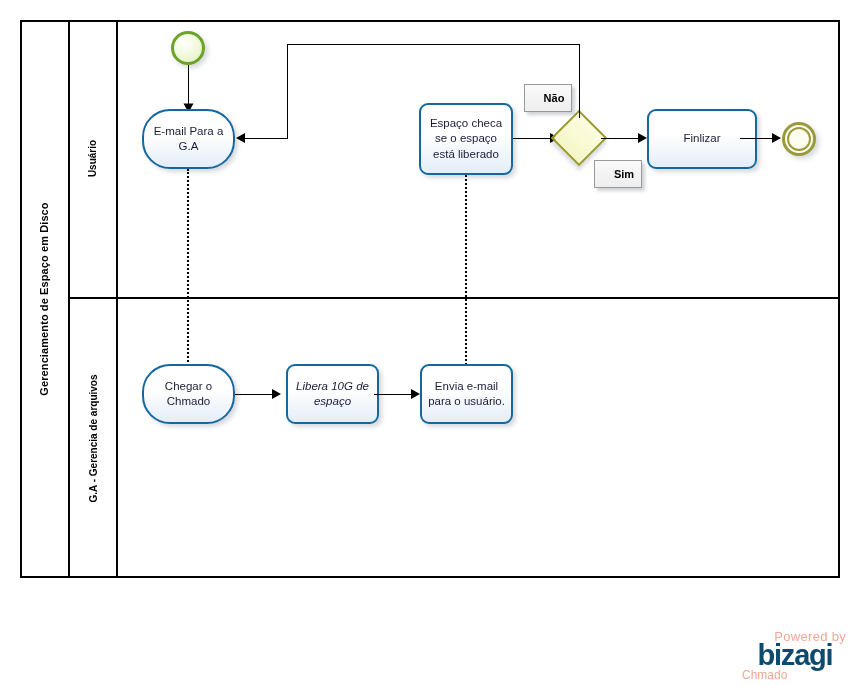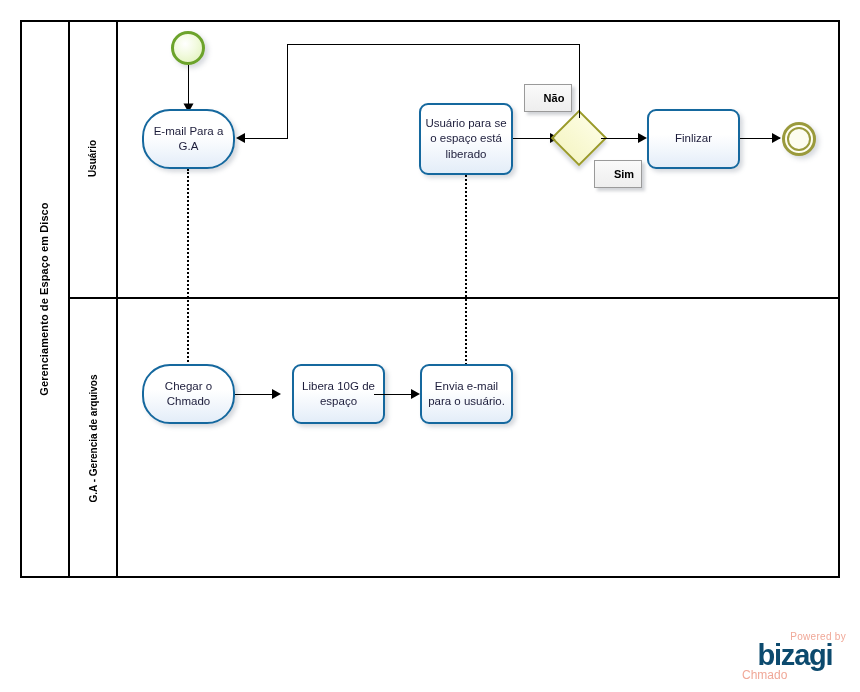"Usuário para se o espaço" span { text: Usuário para -> Espaço checa }
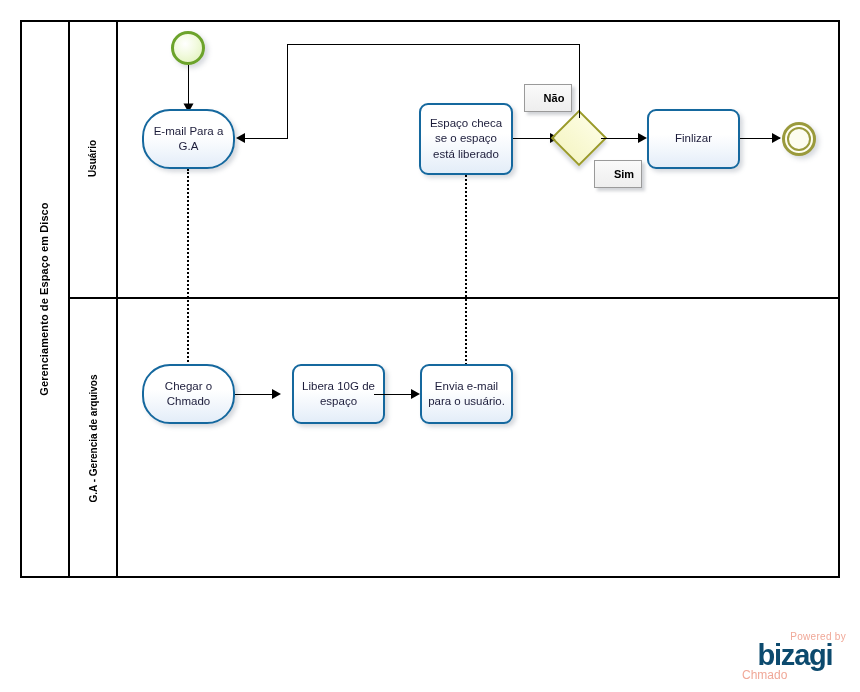"Finlizar" div.task { width: 93px -> 110px }
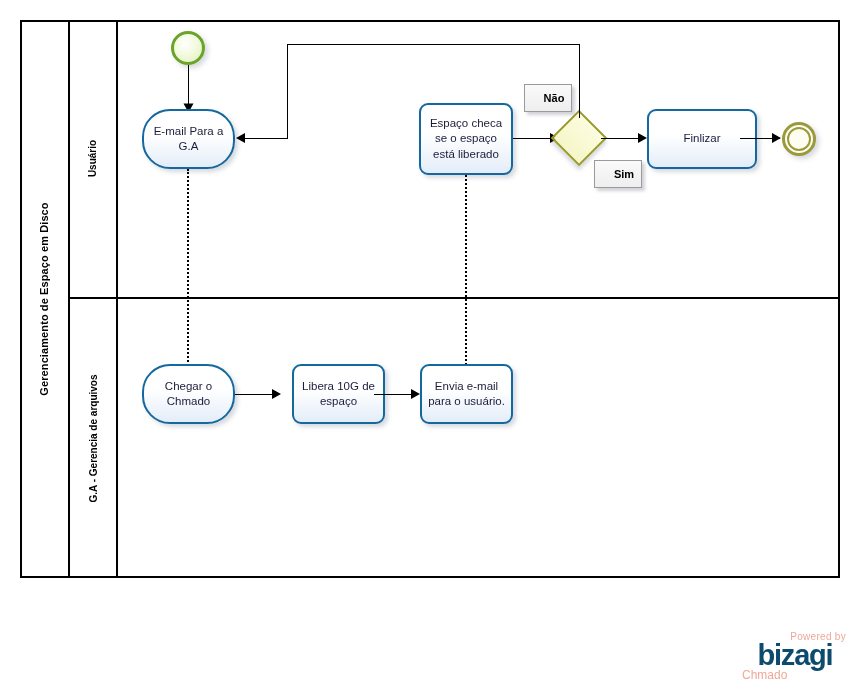"Libera 10G de espaço" div.task { font-style: none -> italic; left: 292px -> 286px }
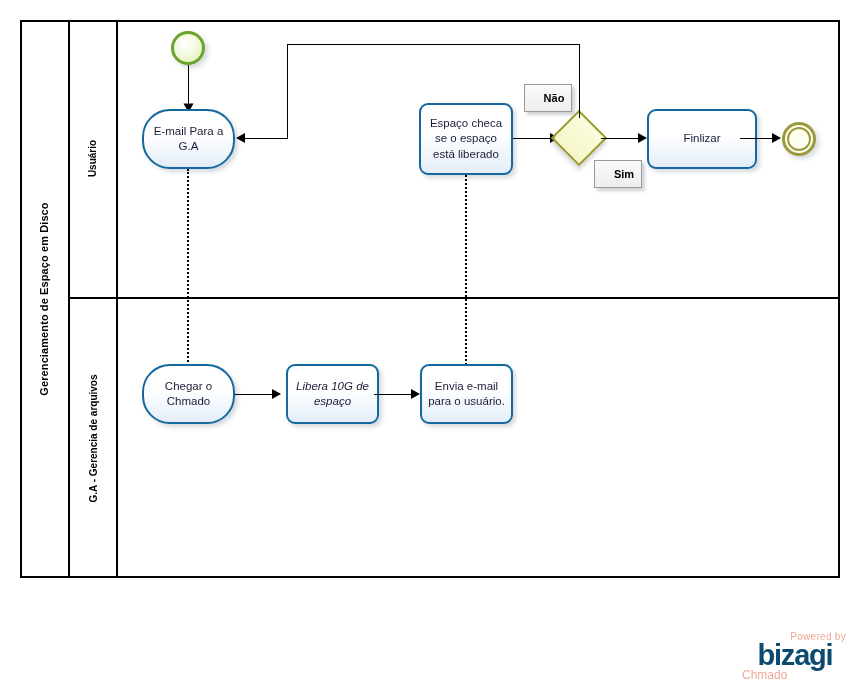"Powered by" .logo-powered { font-size: 10px -> 13px }
